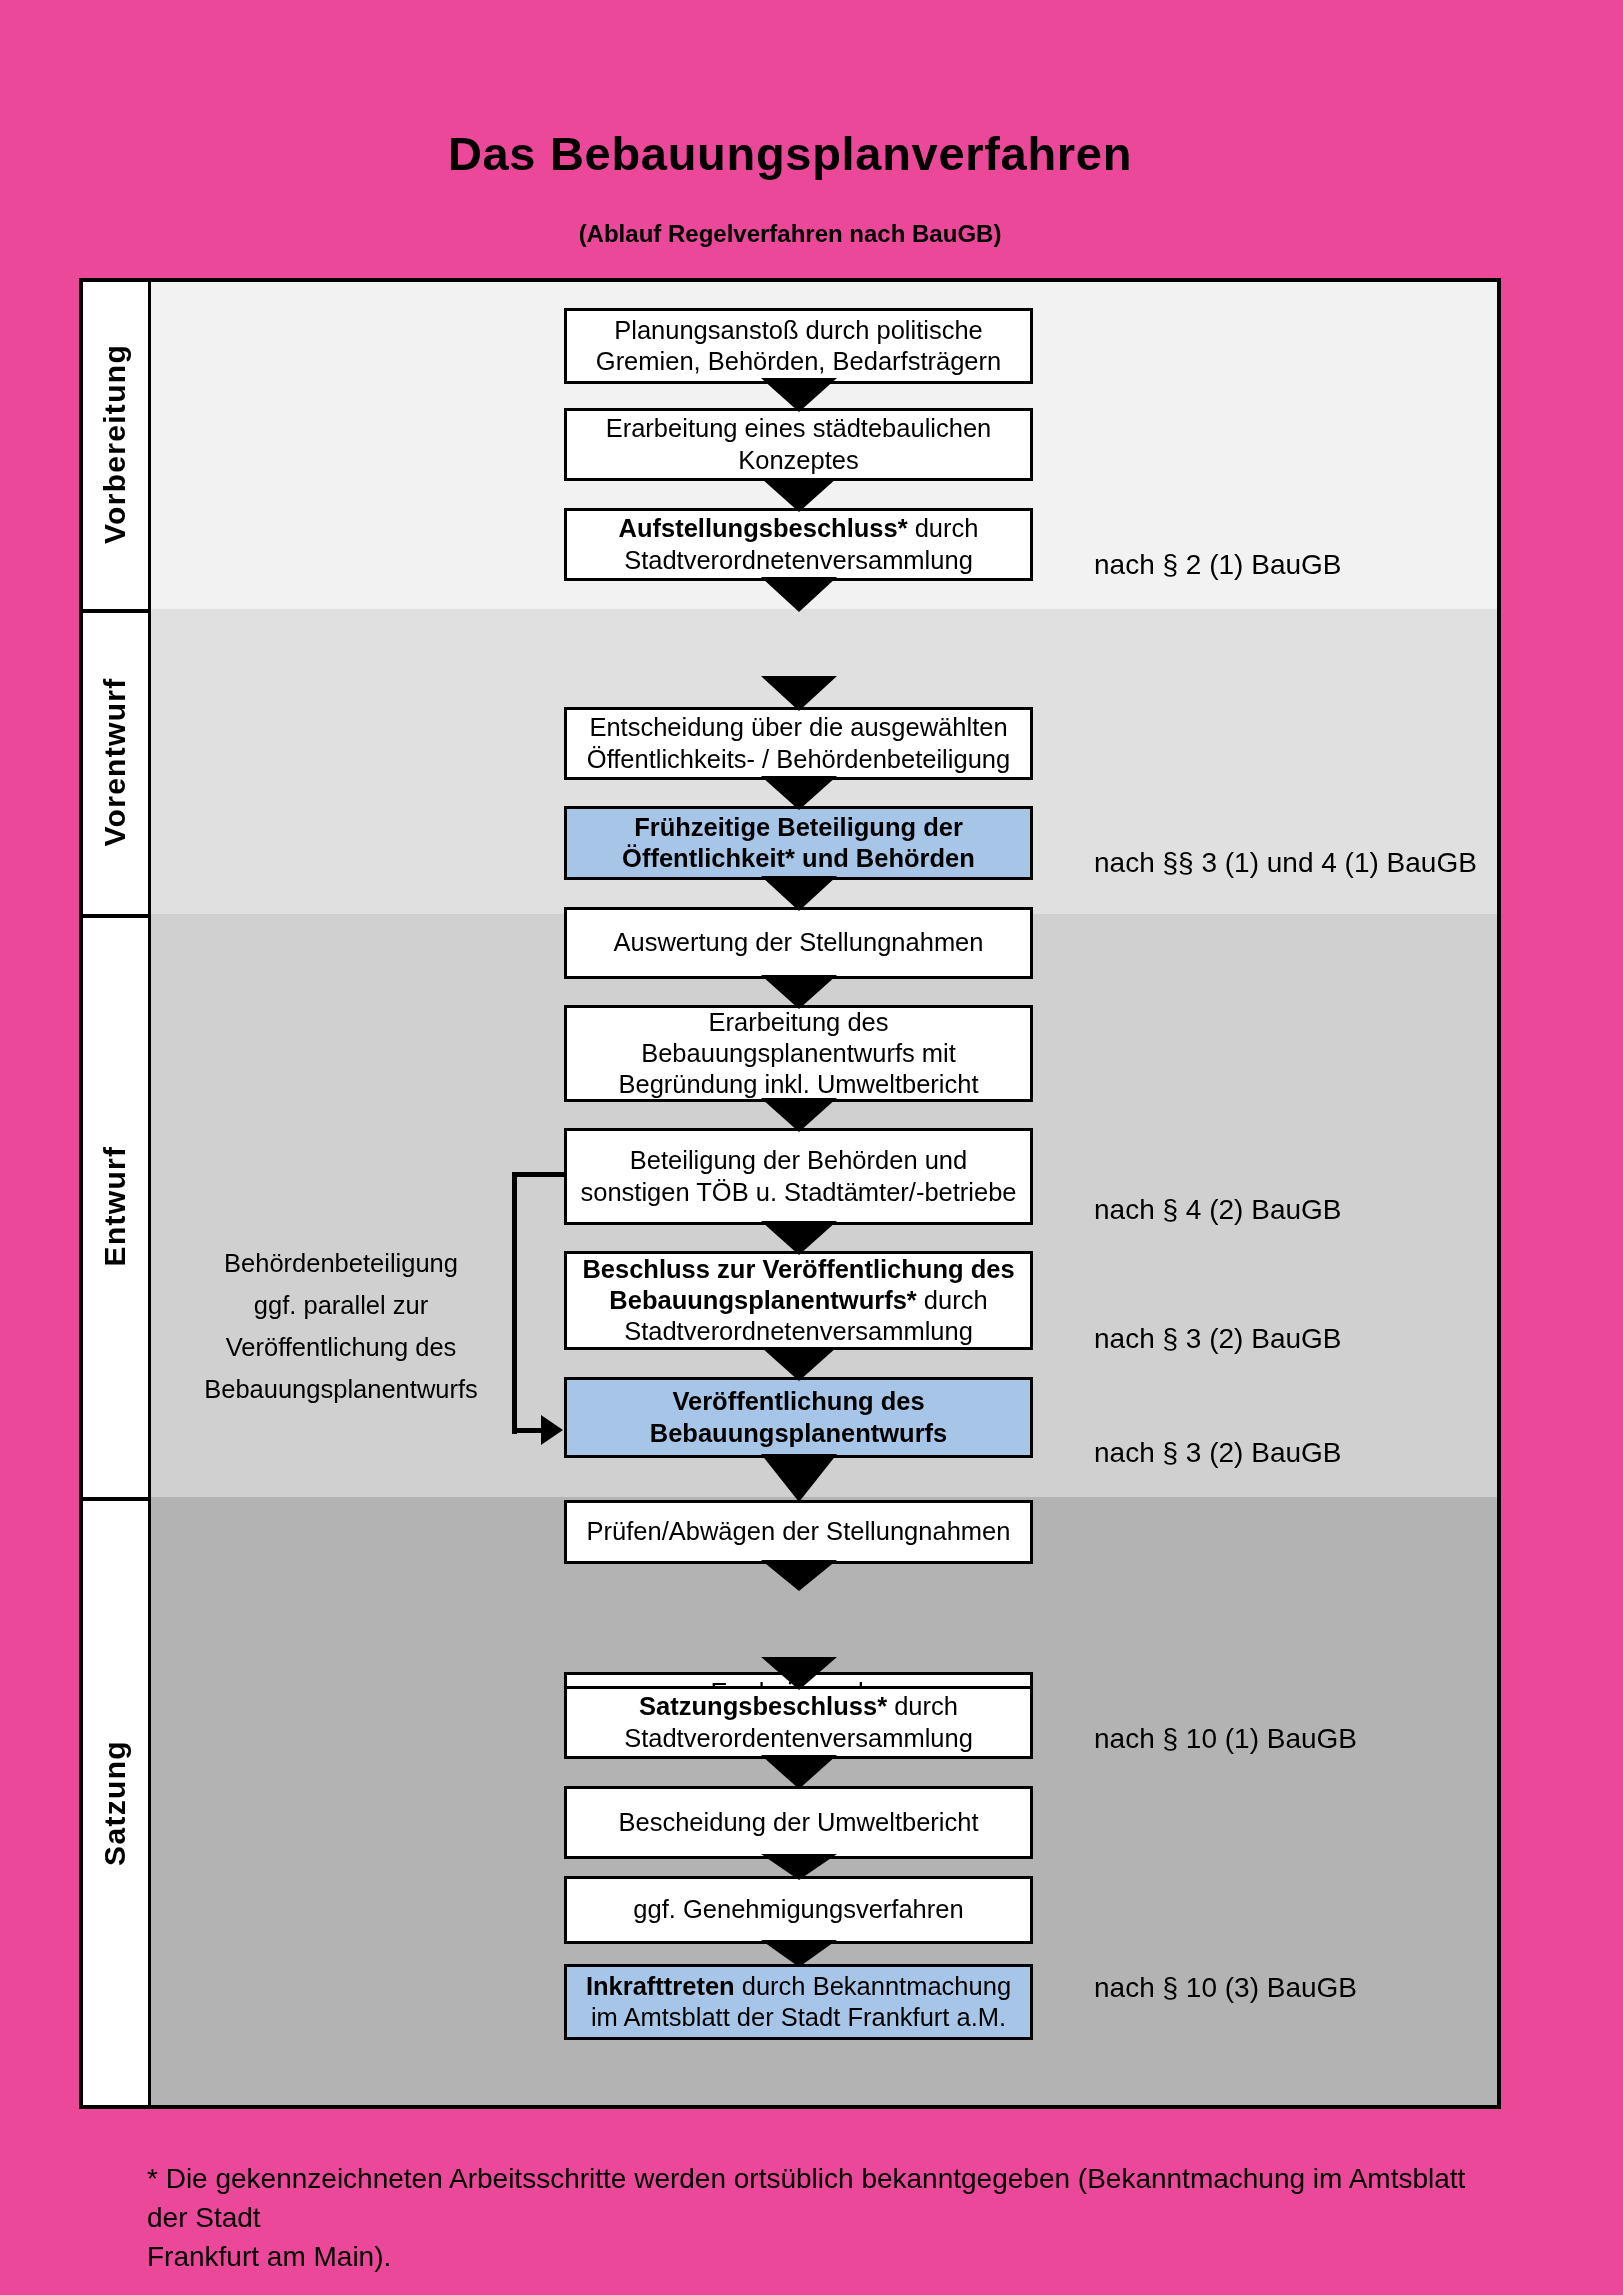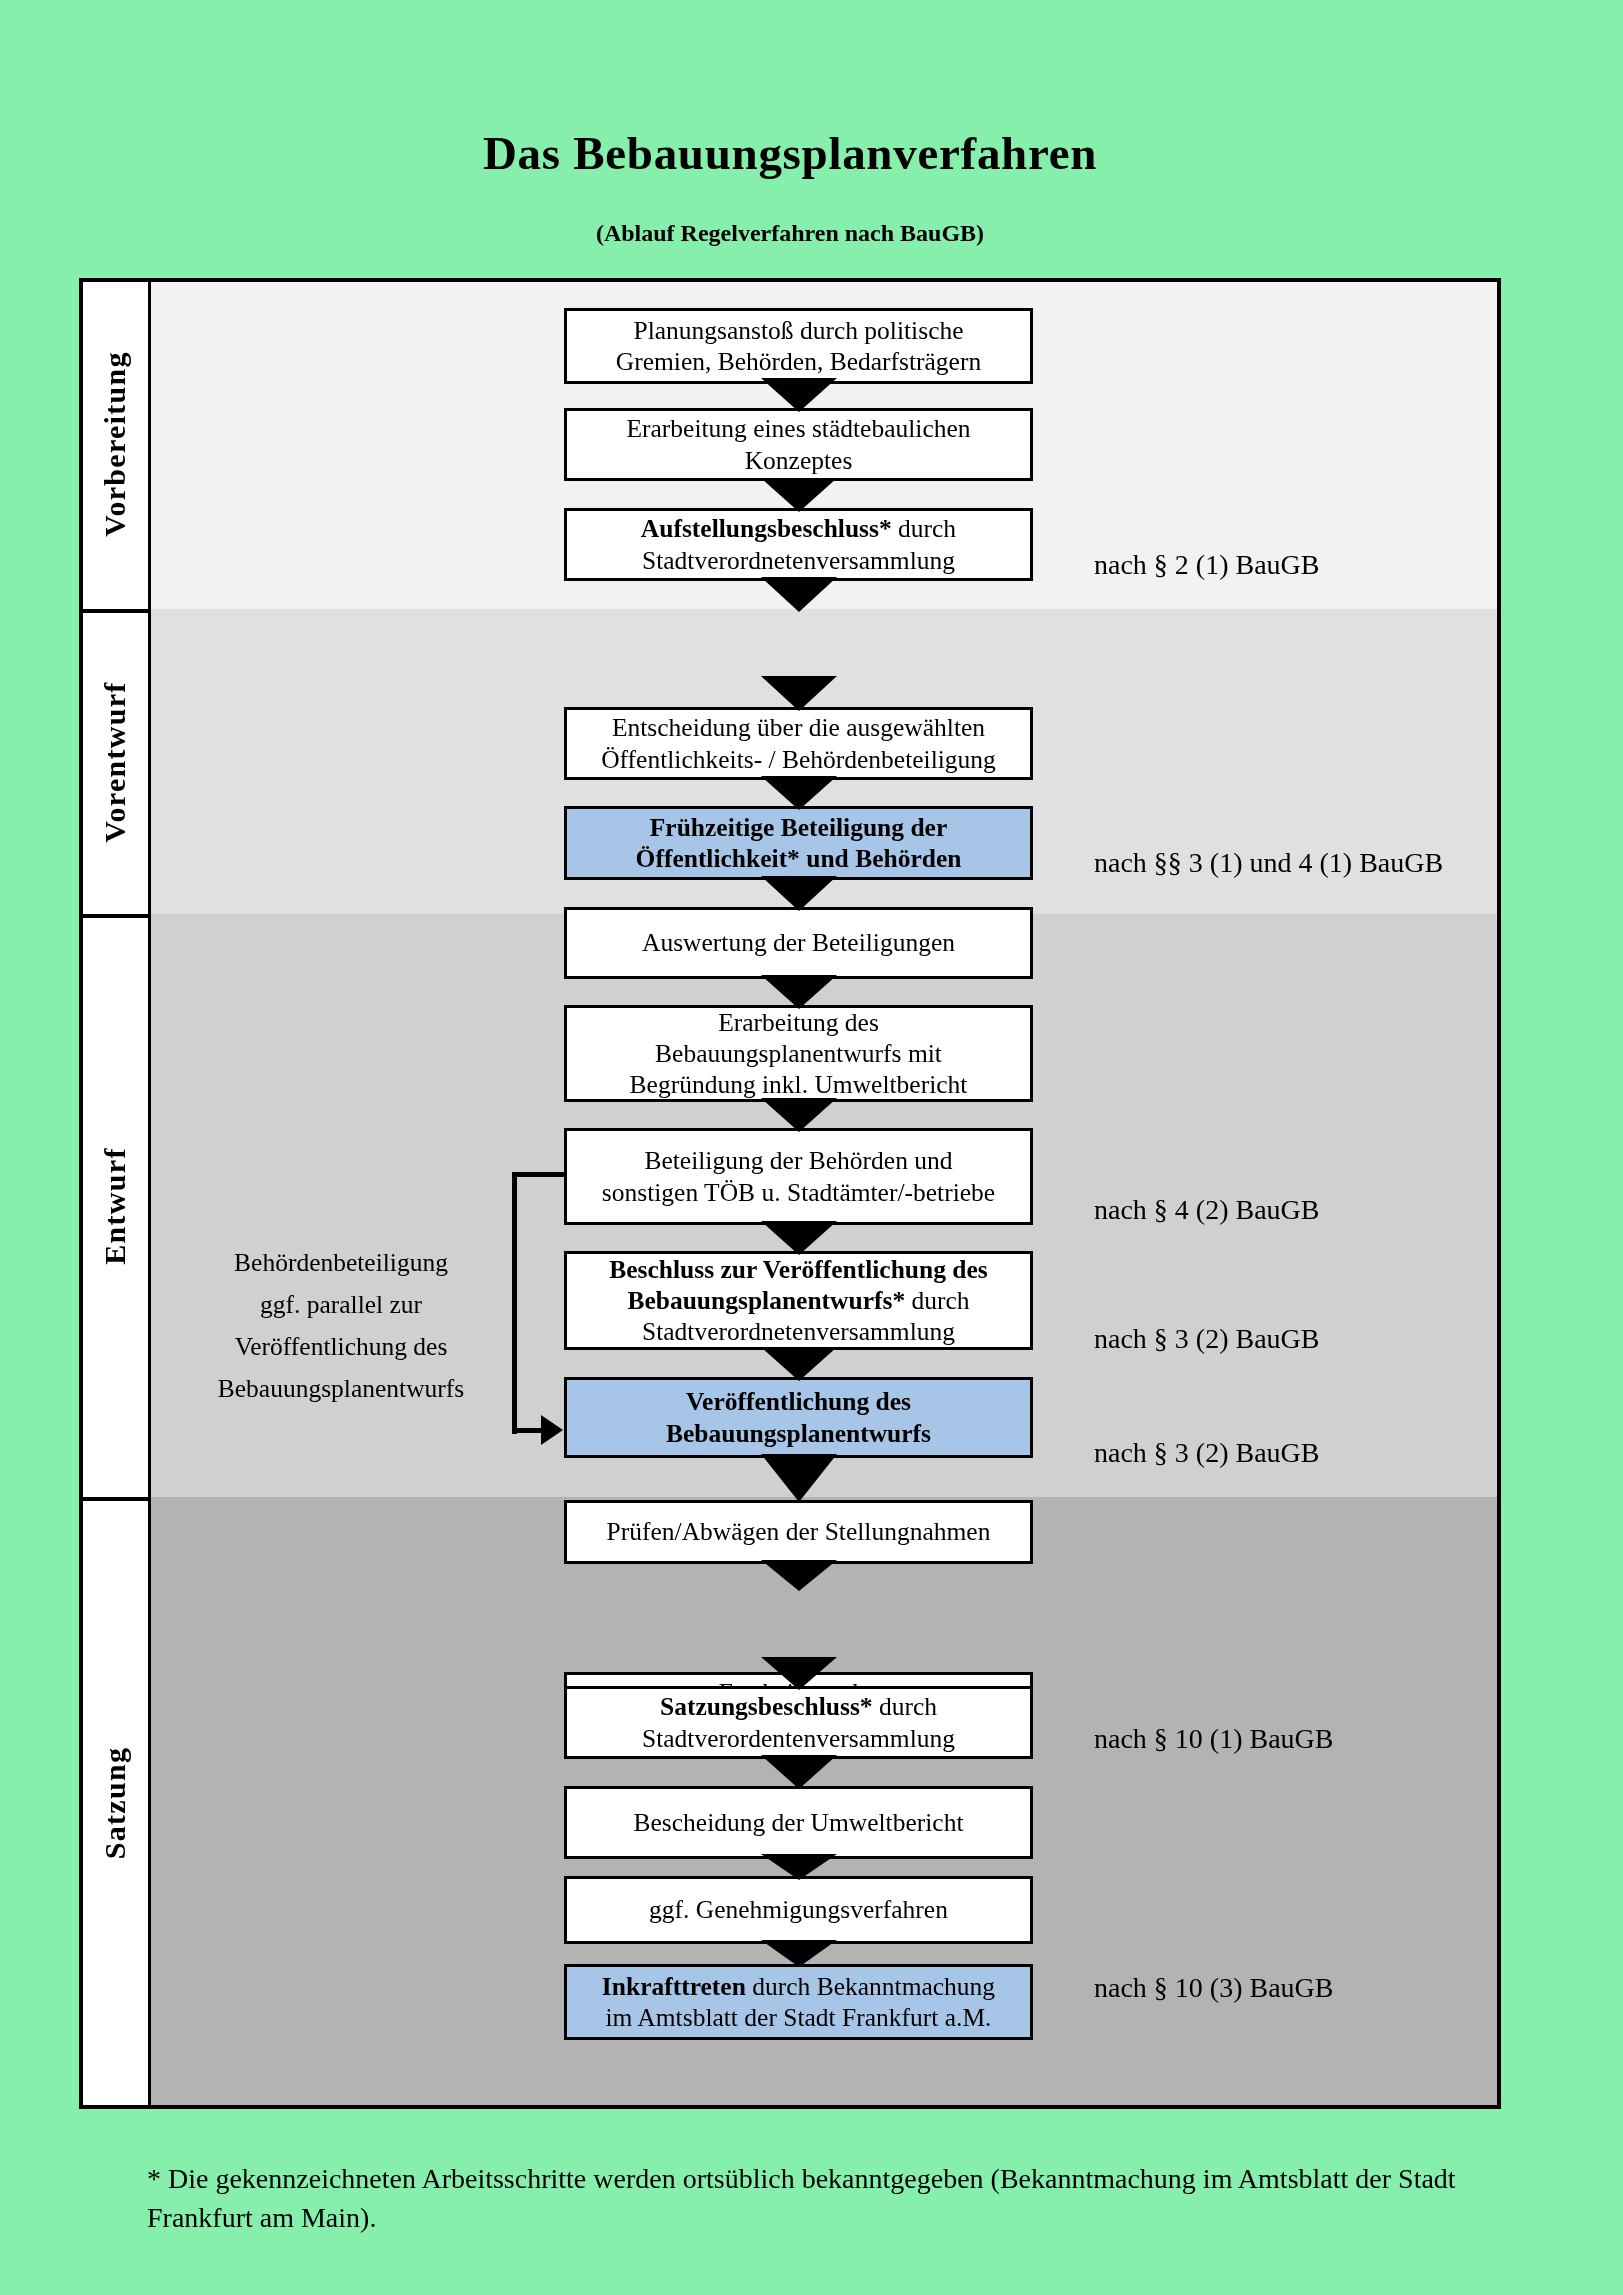"Das Bebauungsplanverfahren" .page { background: #86efac -> #ec4899; font-family: Liberation Serif, serif -> Liberation Sans, sans-serif }
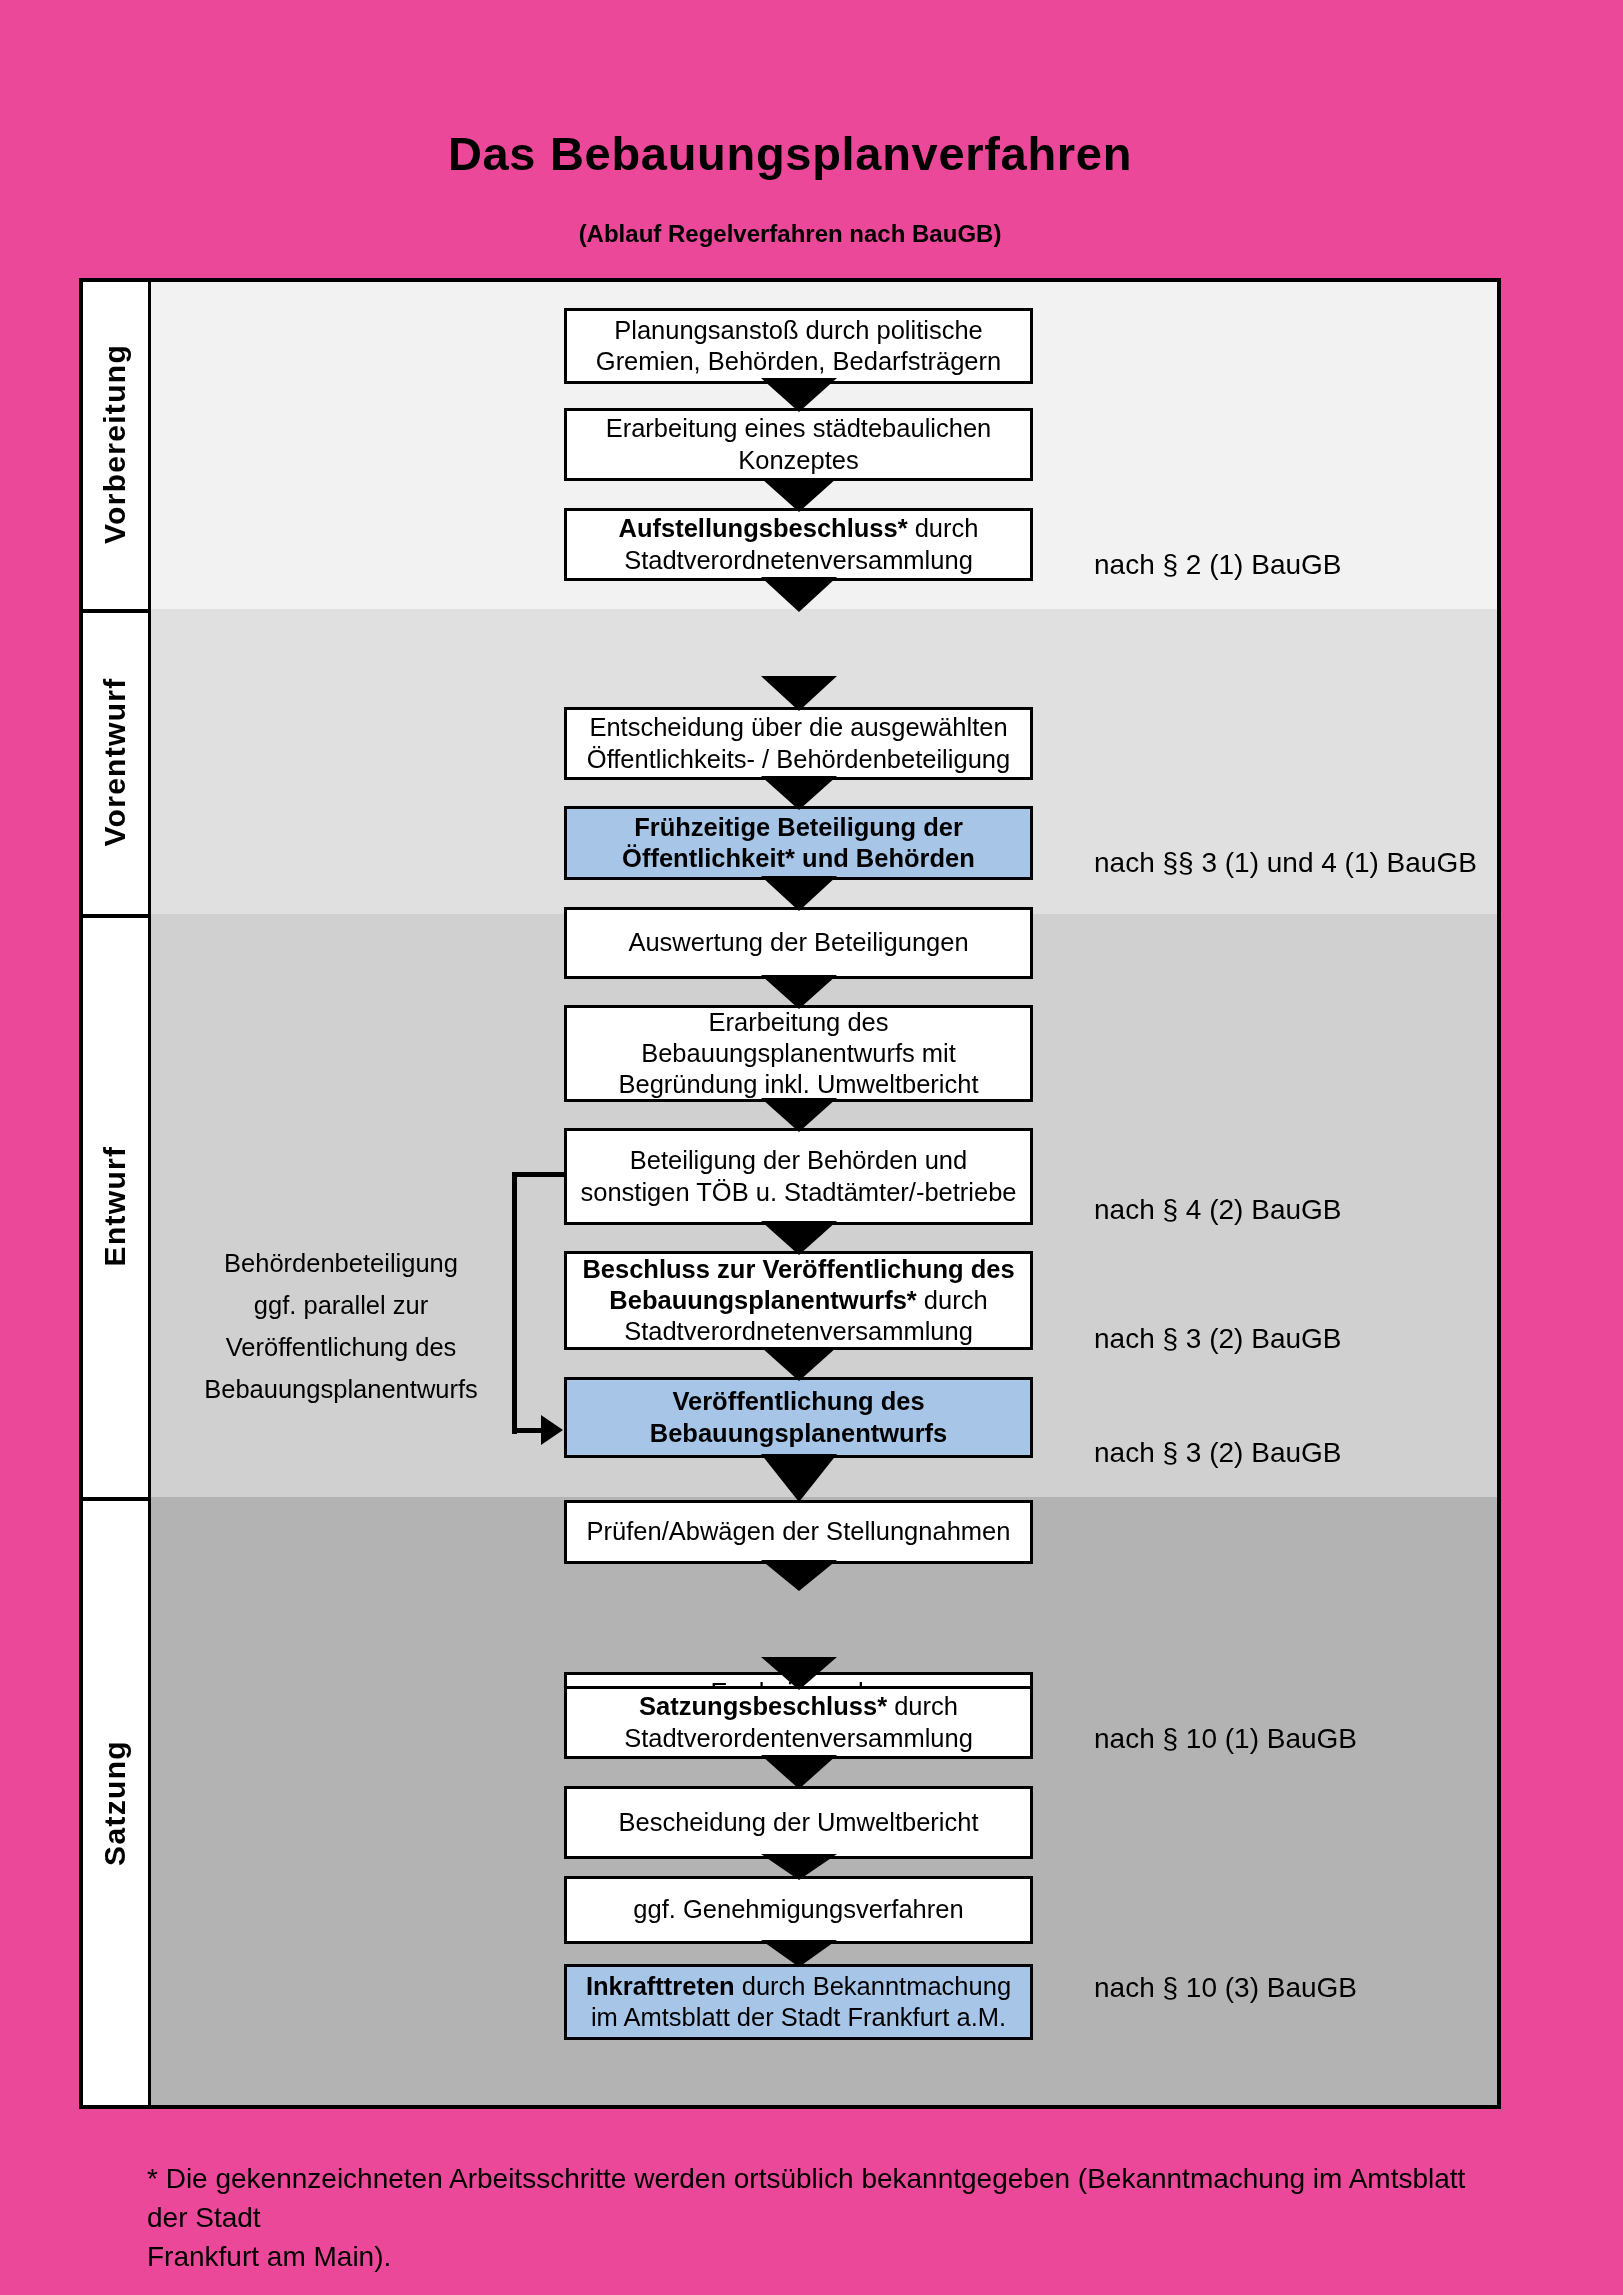"Auswertung der Beteiligungen" span { text: Beteiligungen -> Stellungnahmen }
